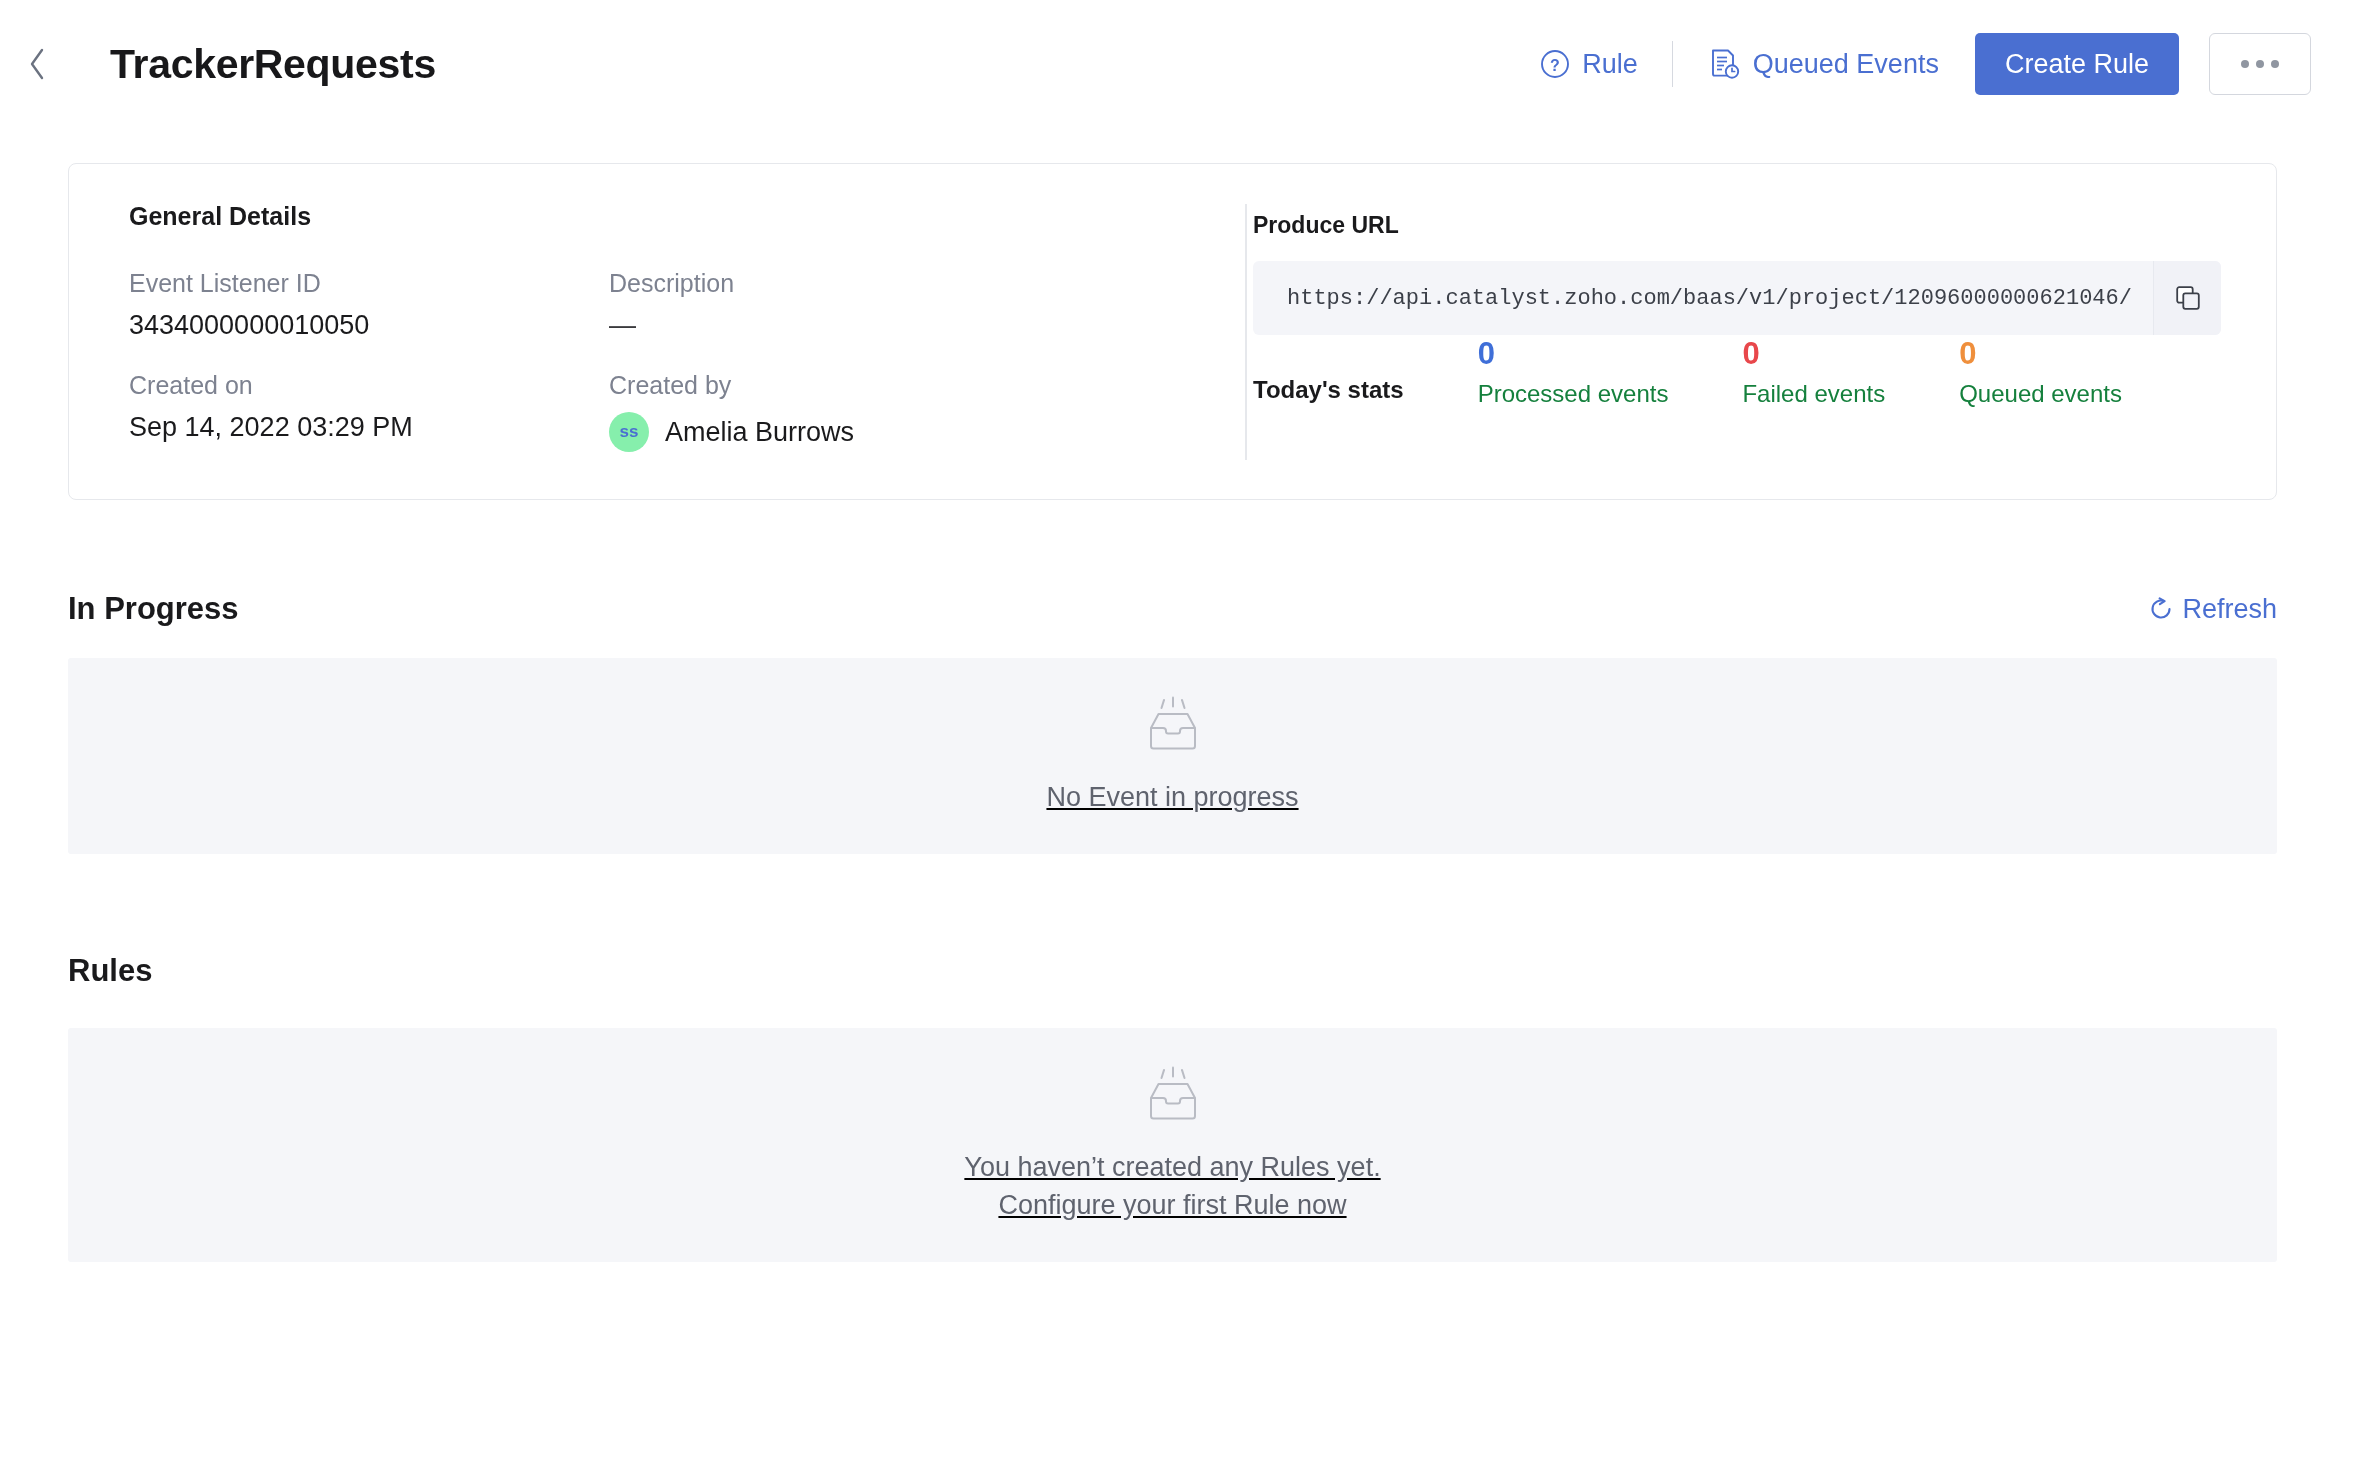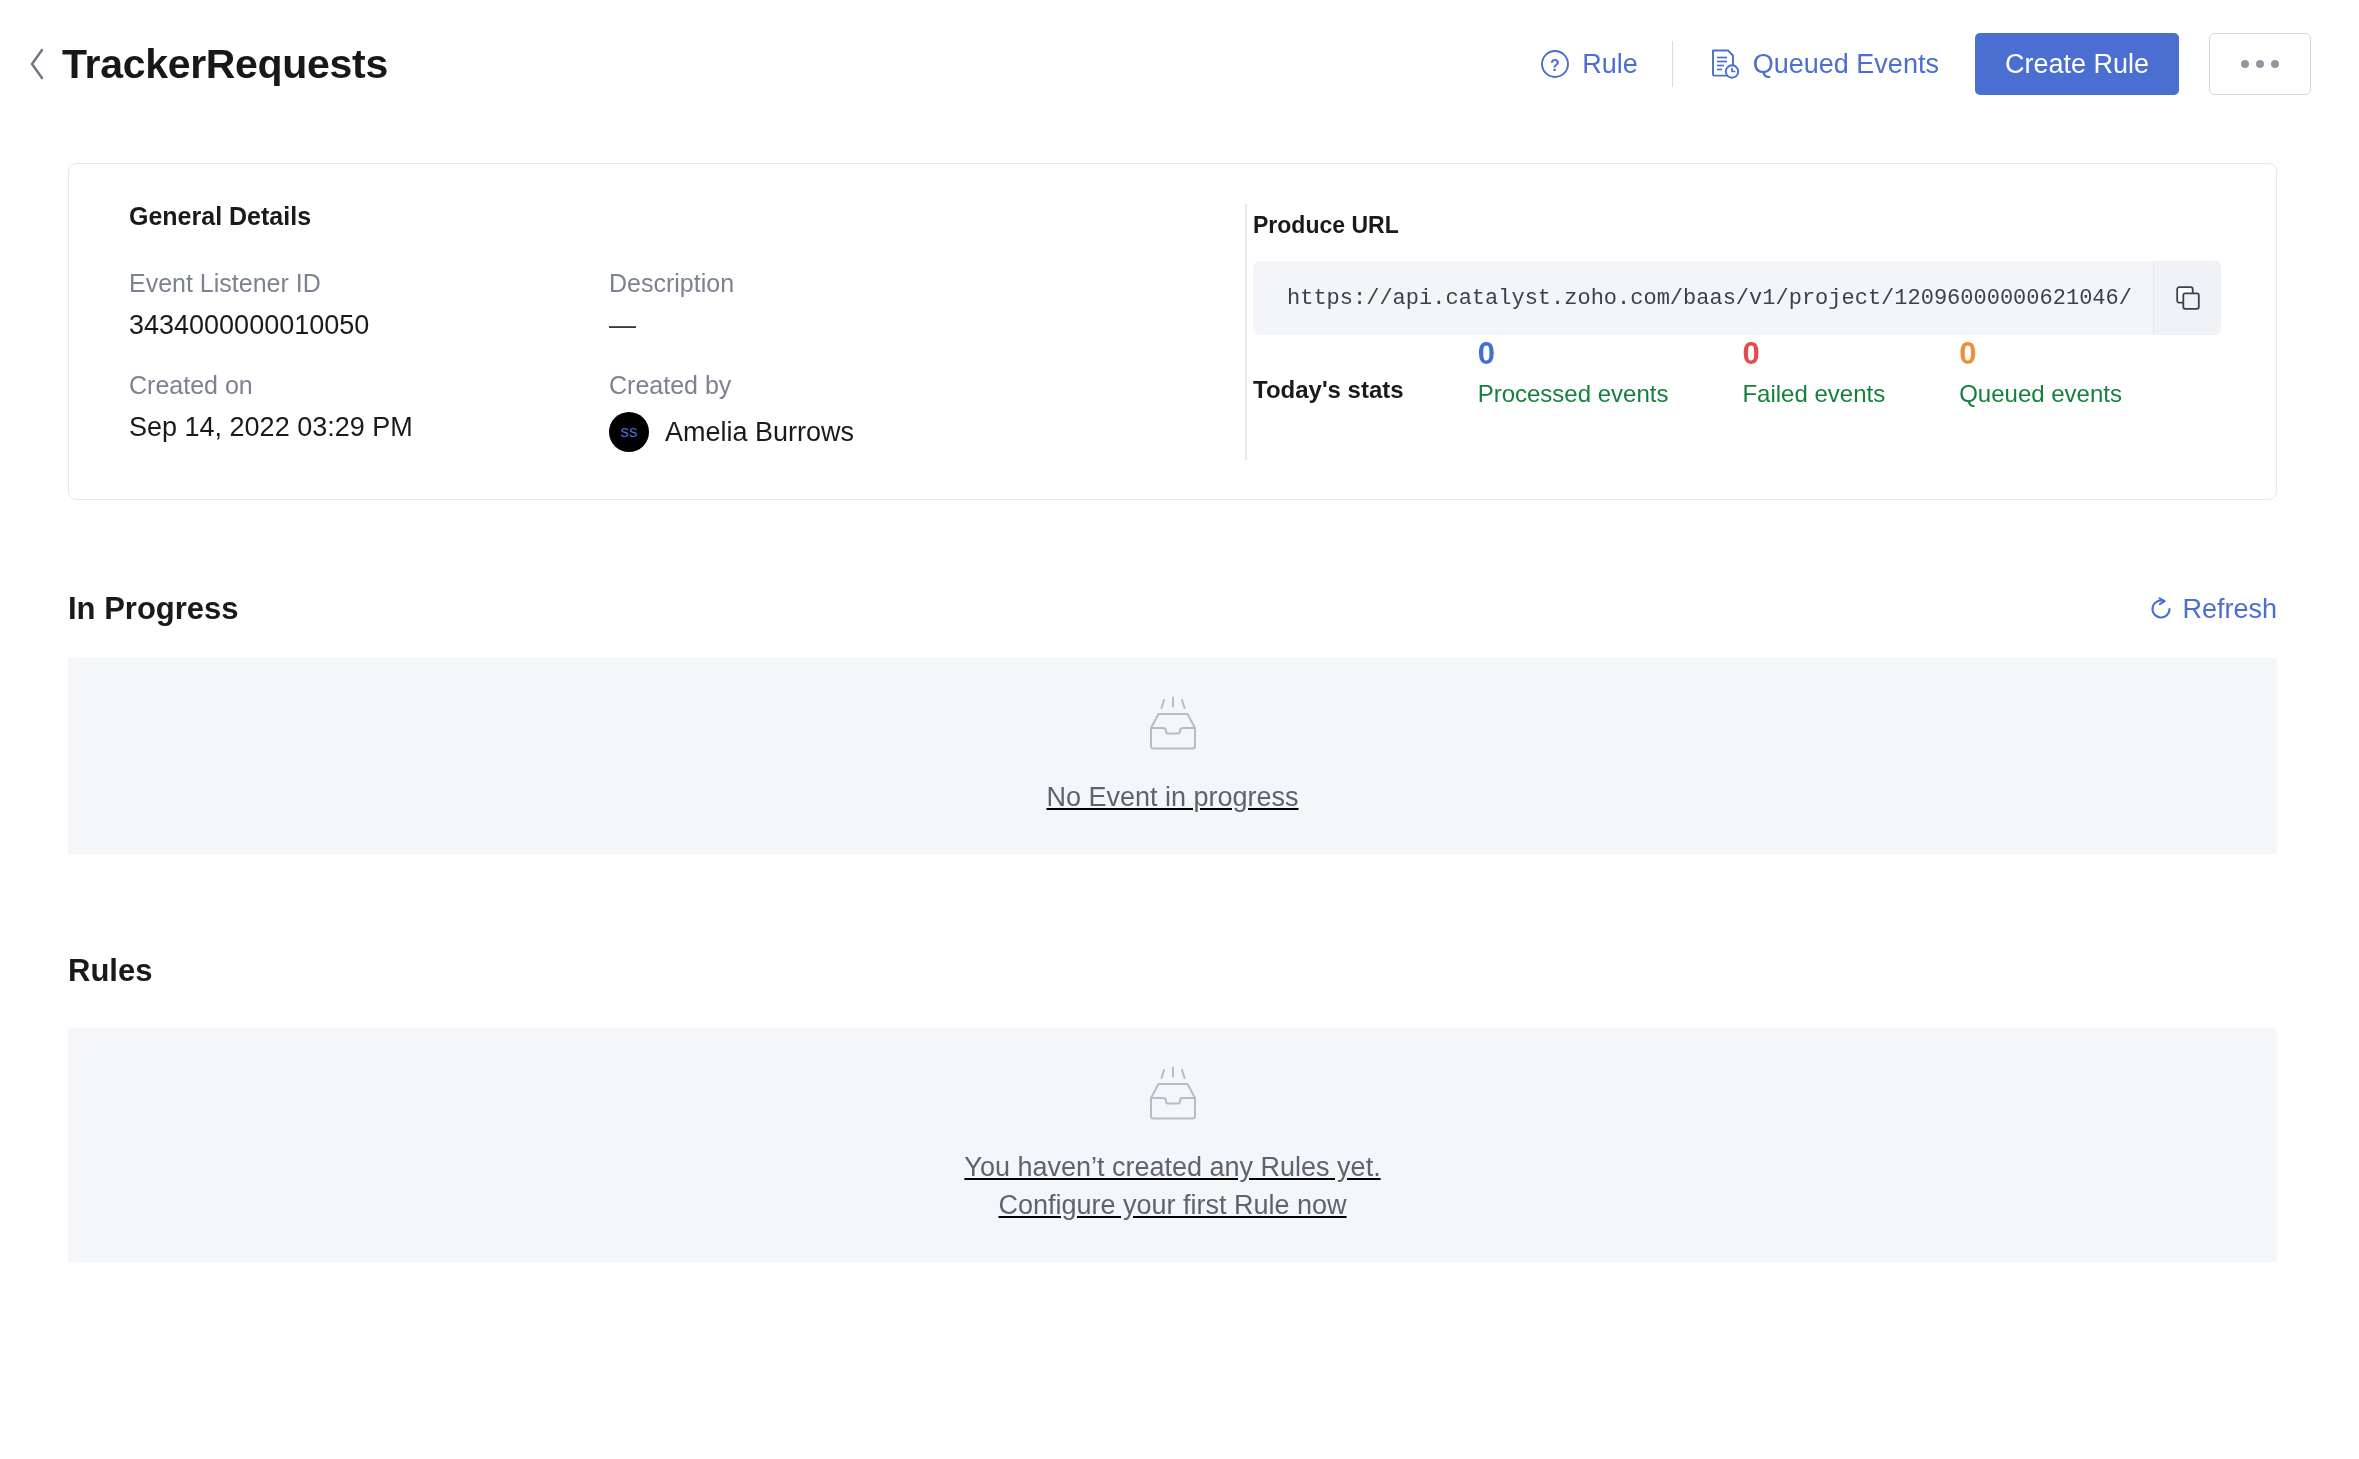"TrackerRequests" .header { gap: none -> 48px }
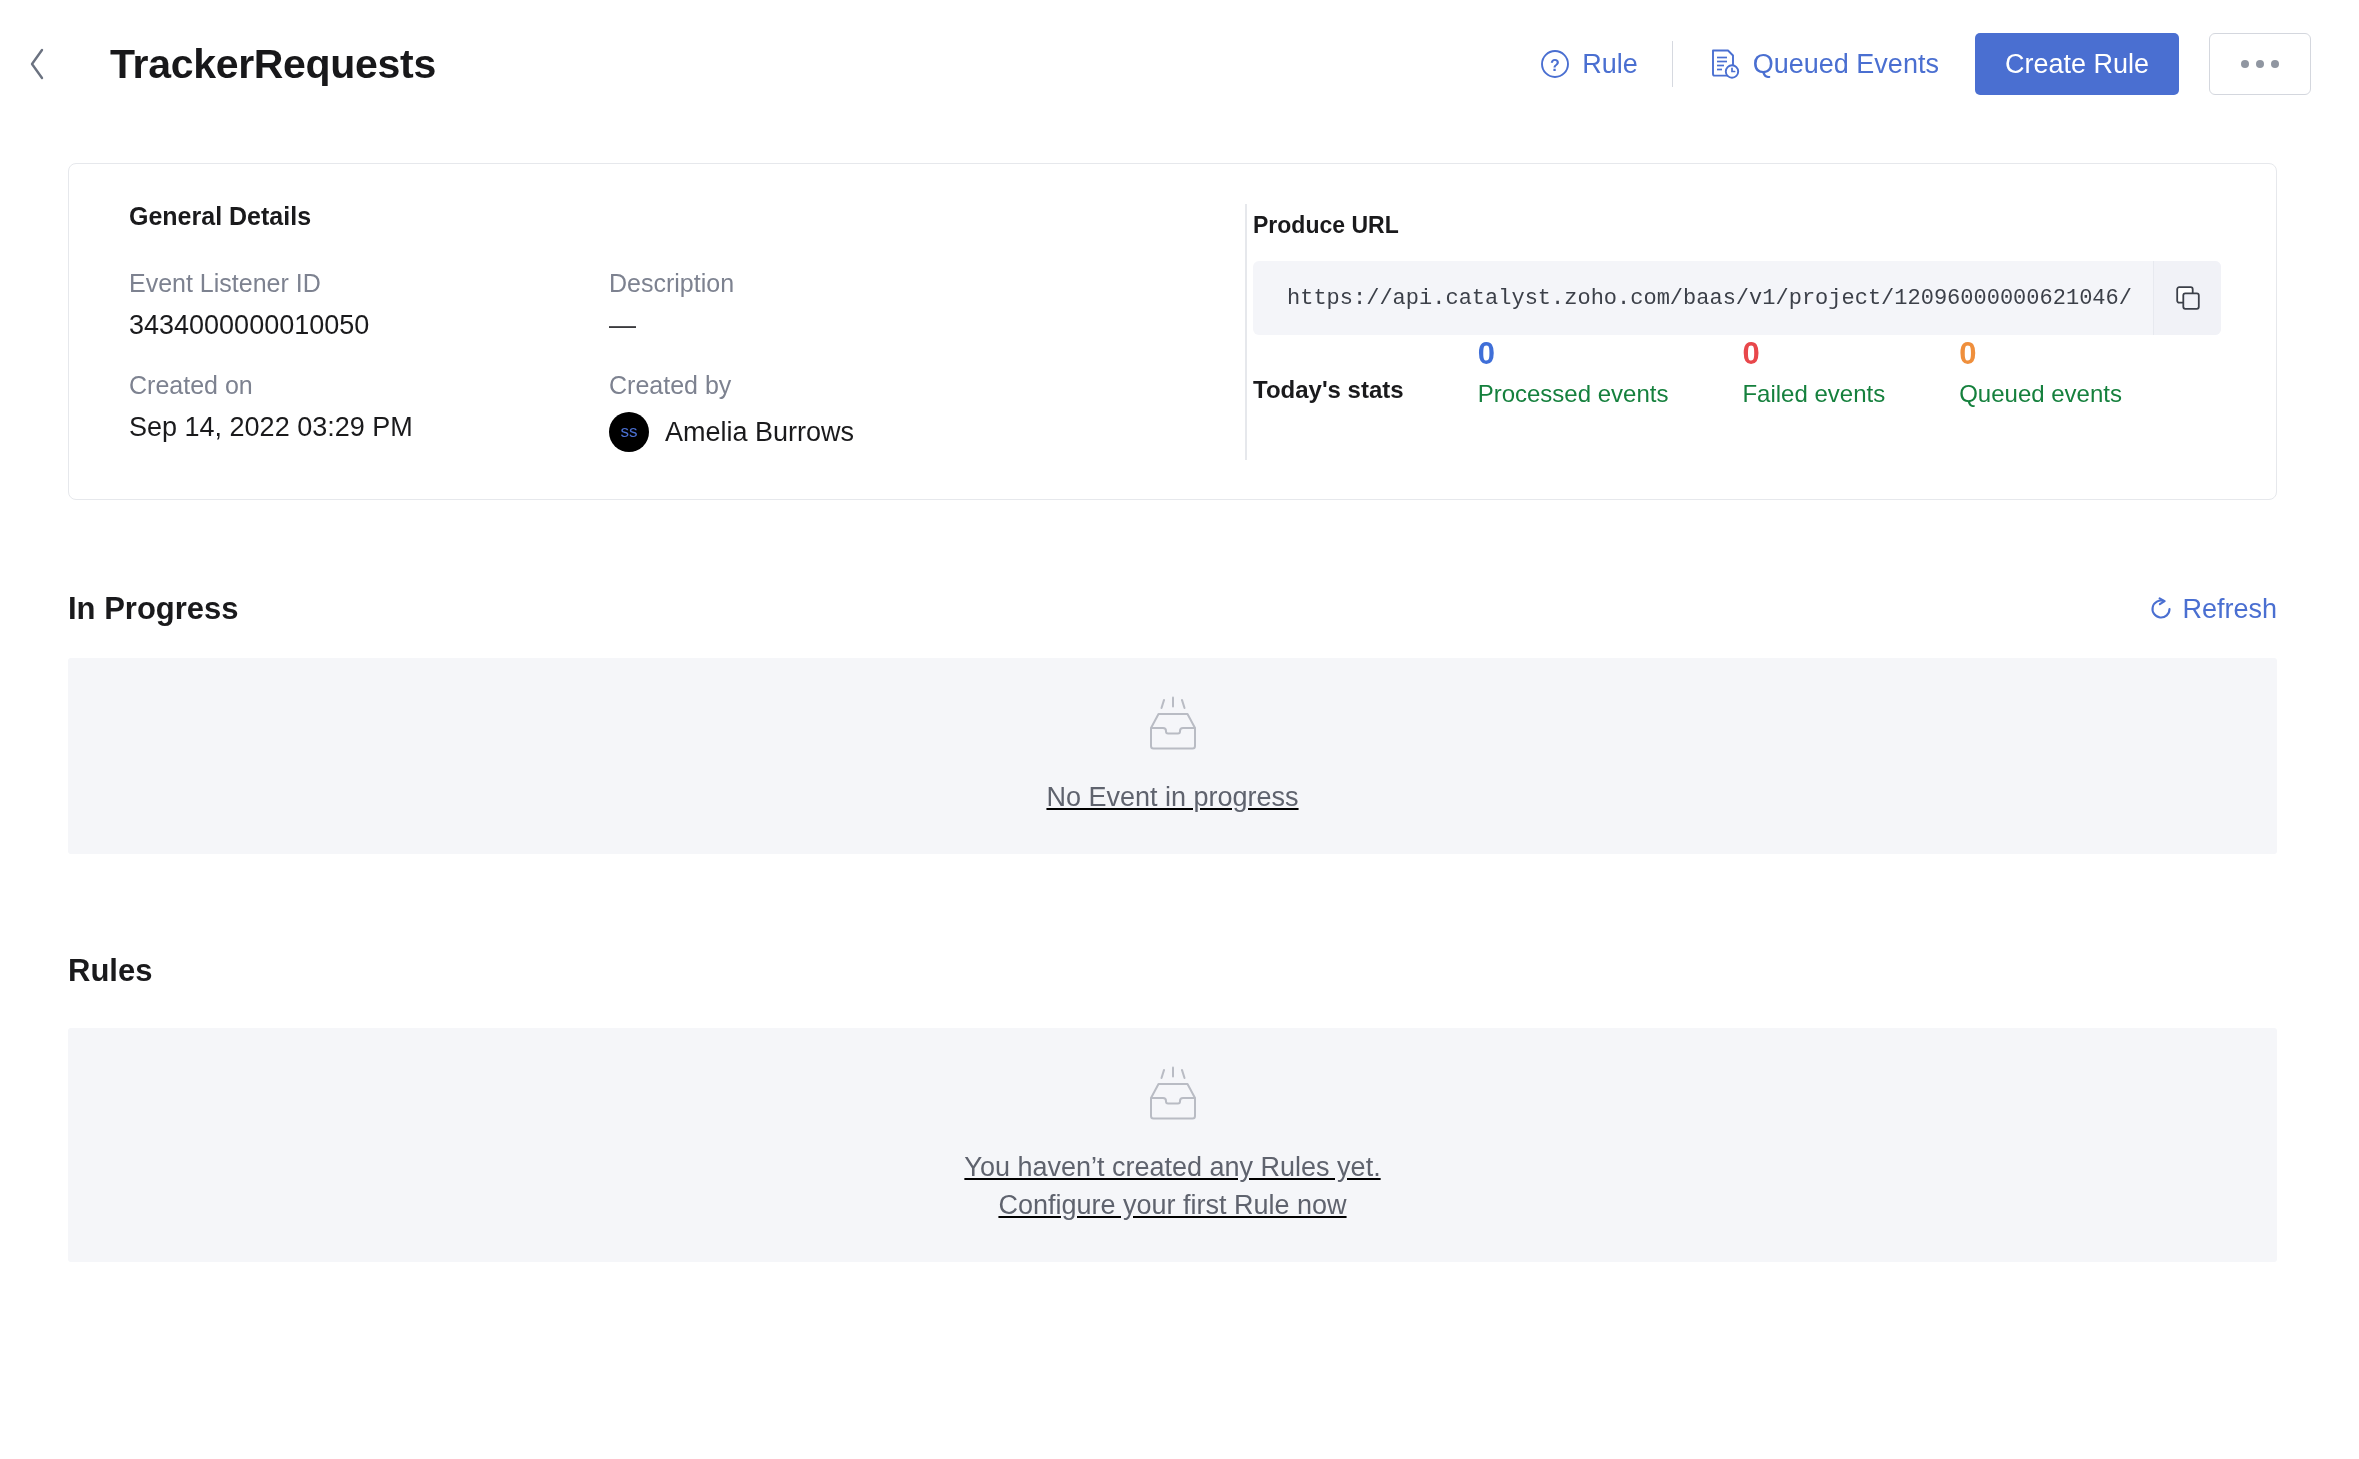"ss" .avatar { background: #000000 -> #86efac; font-weight: normal -> bold }
